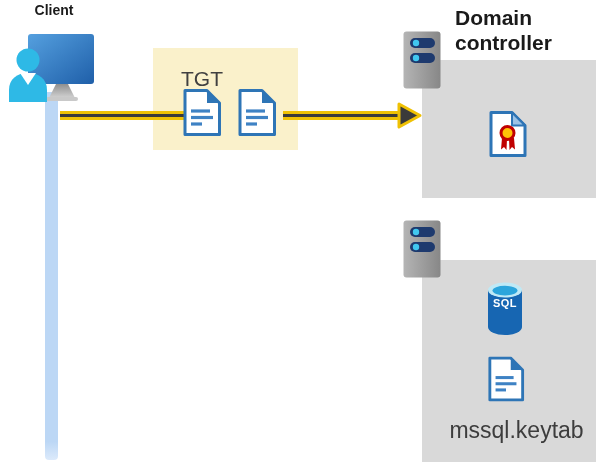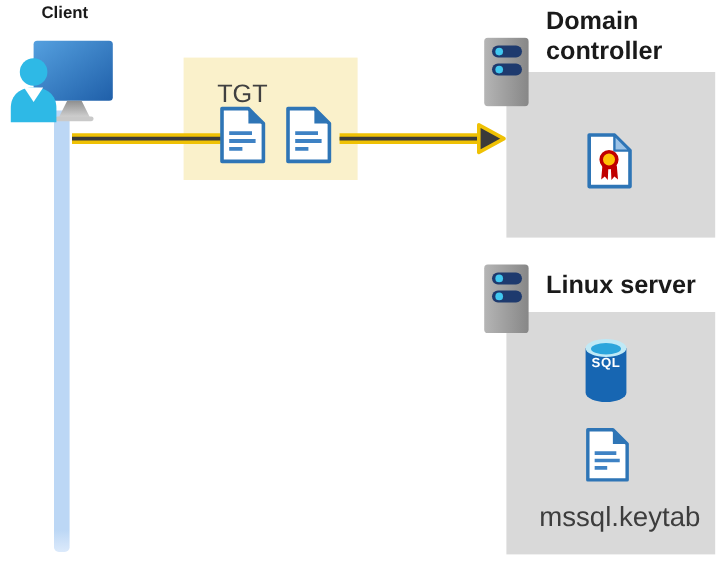"Linux server" div.abs { html: <div>Linux server</div> -> none }
